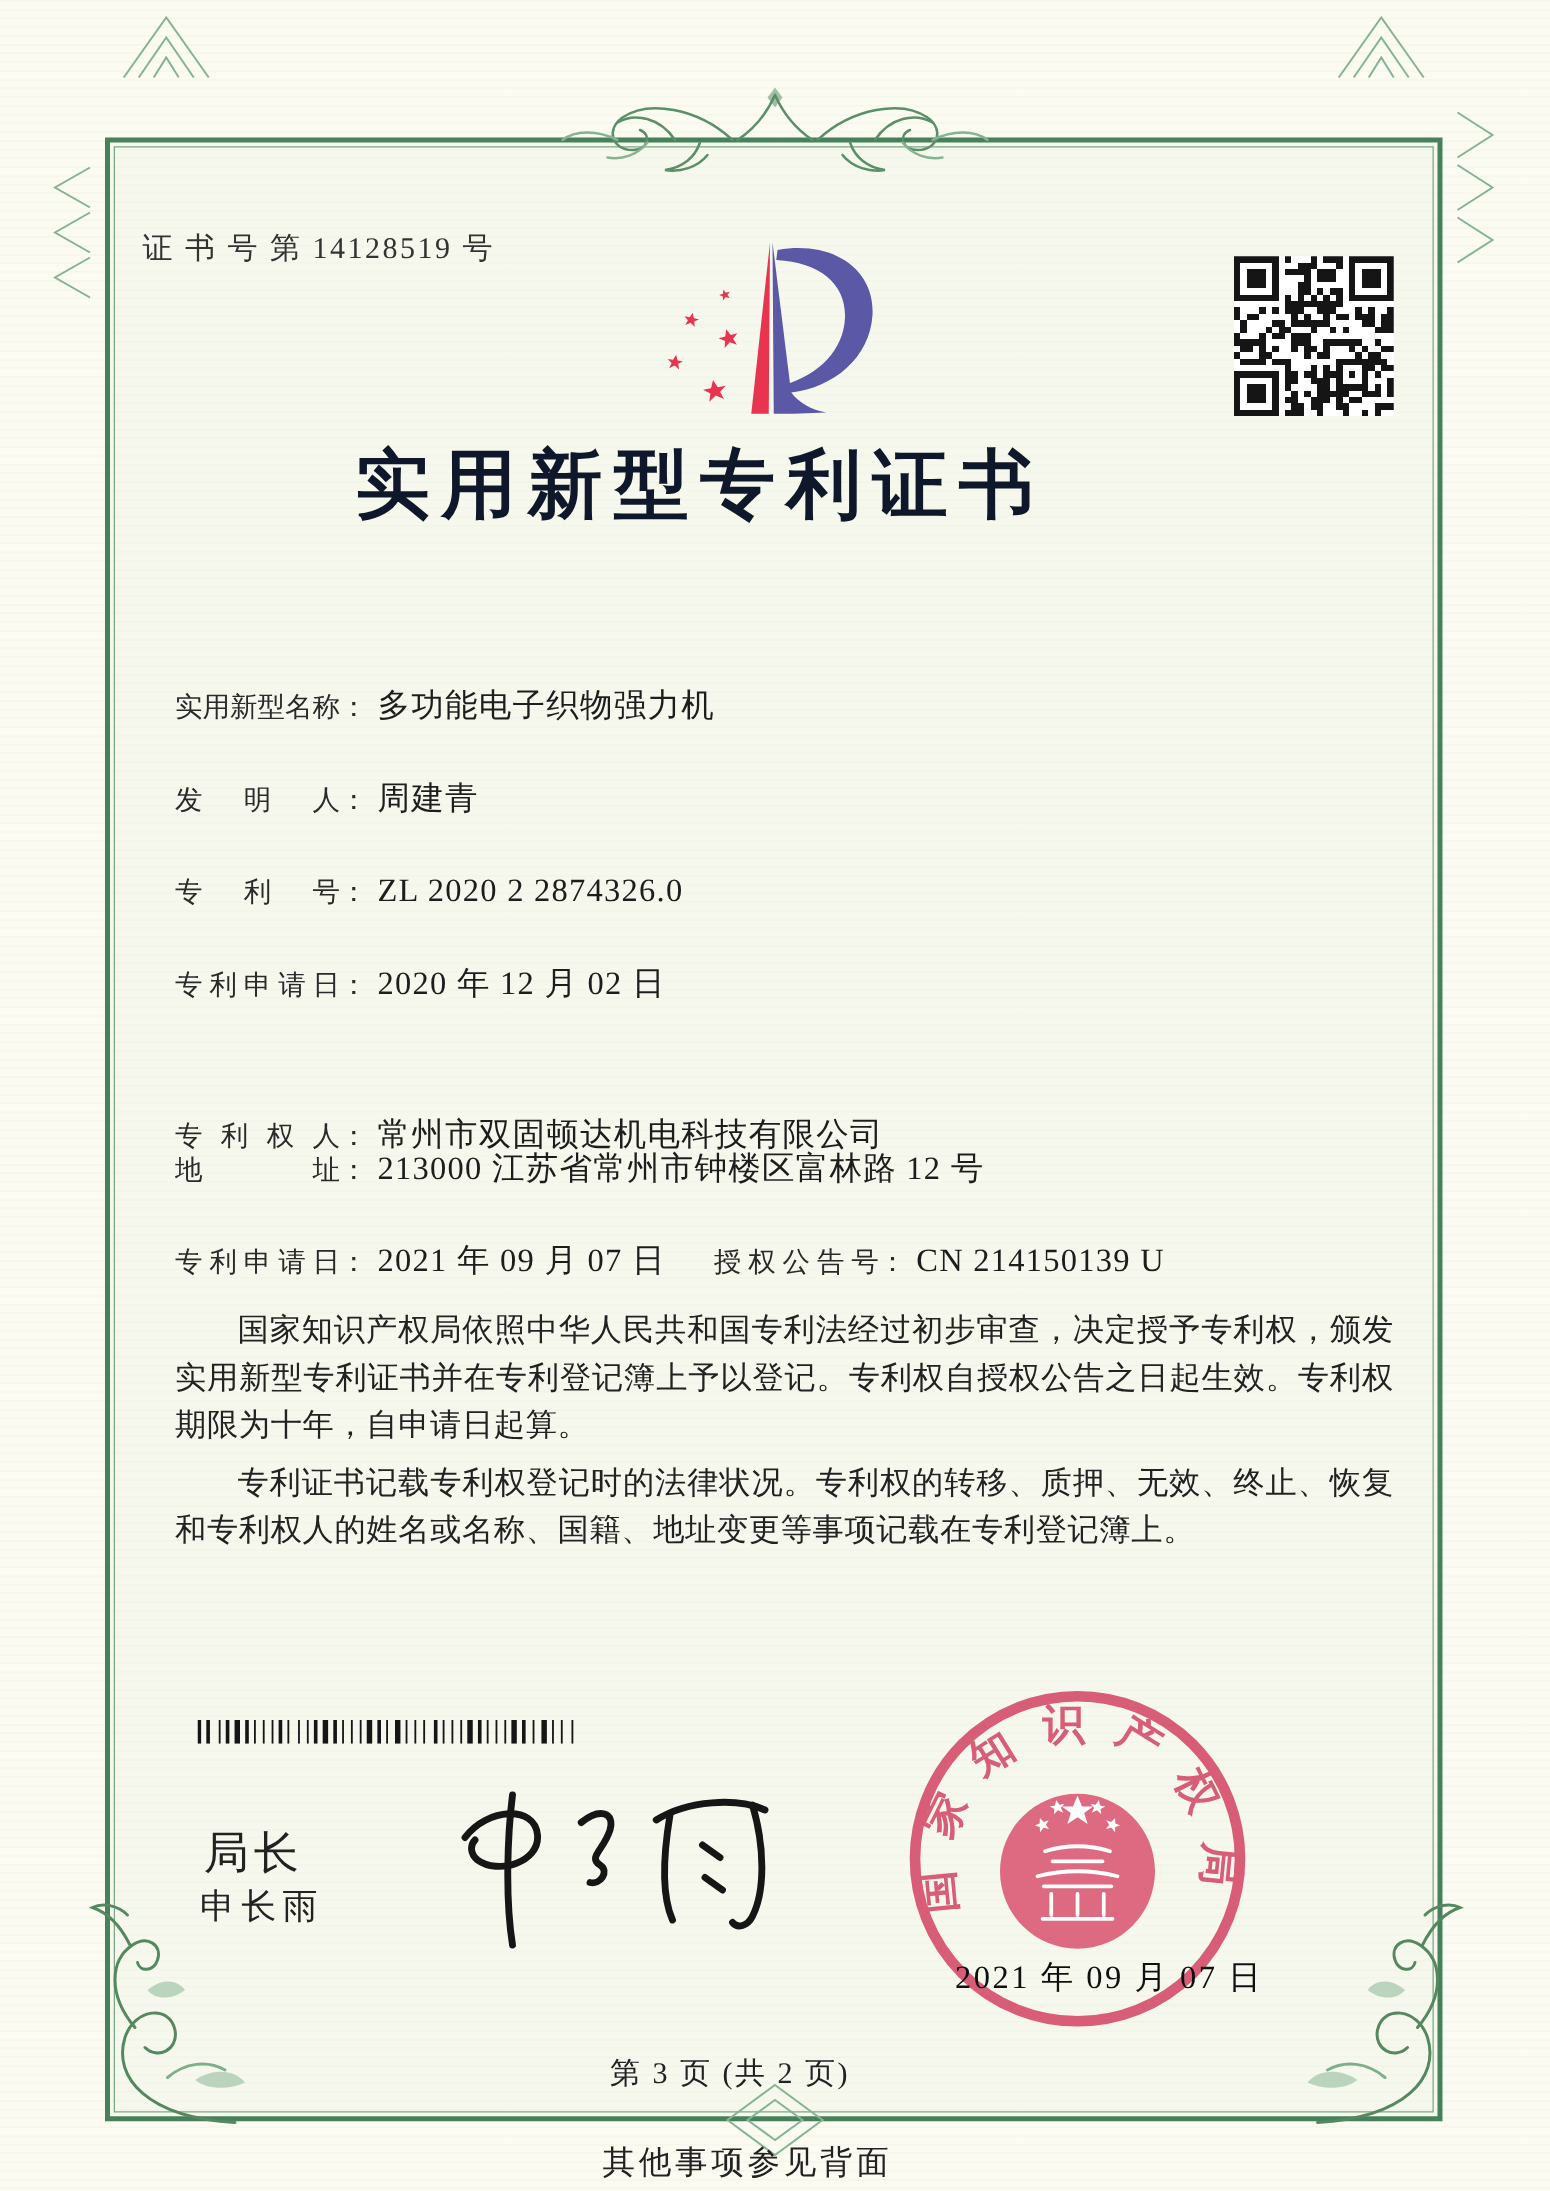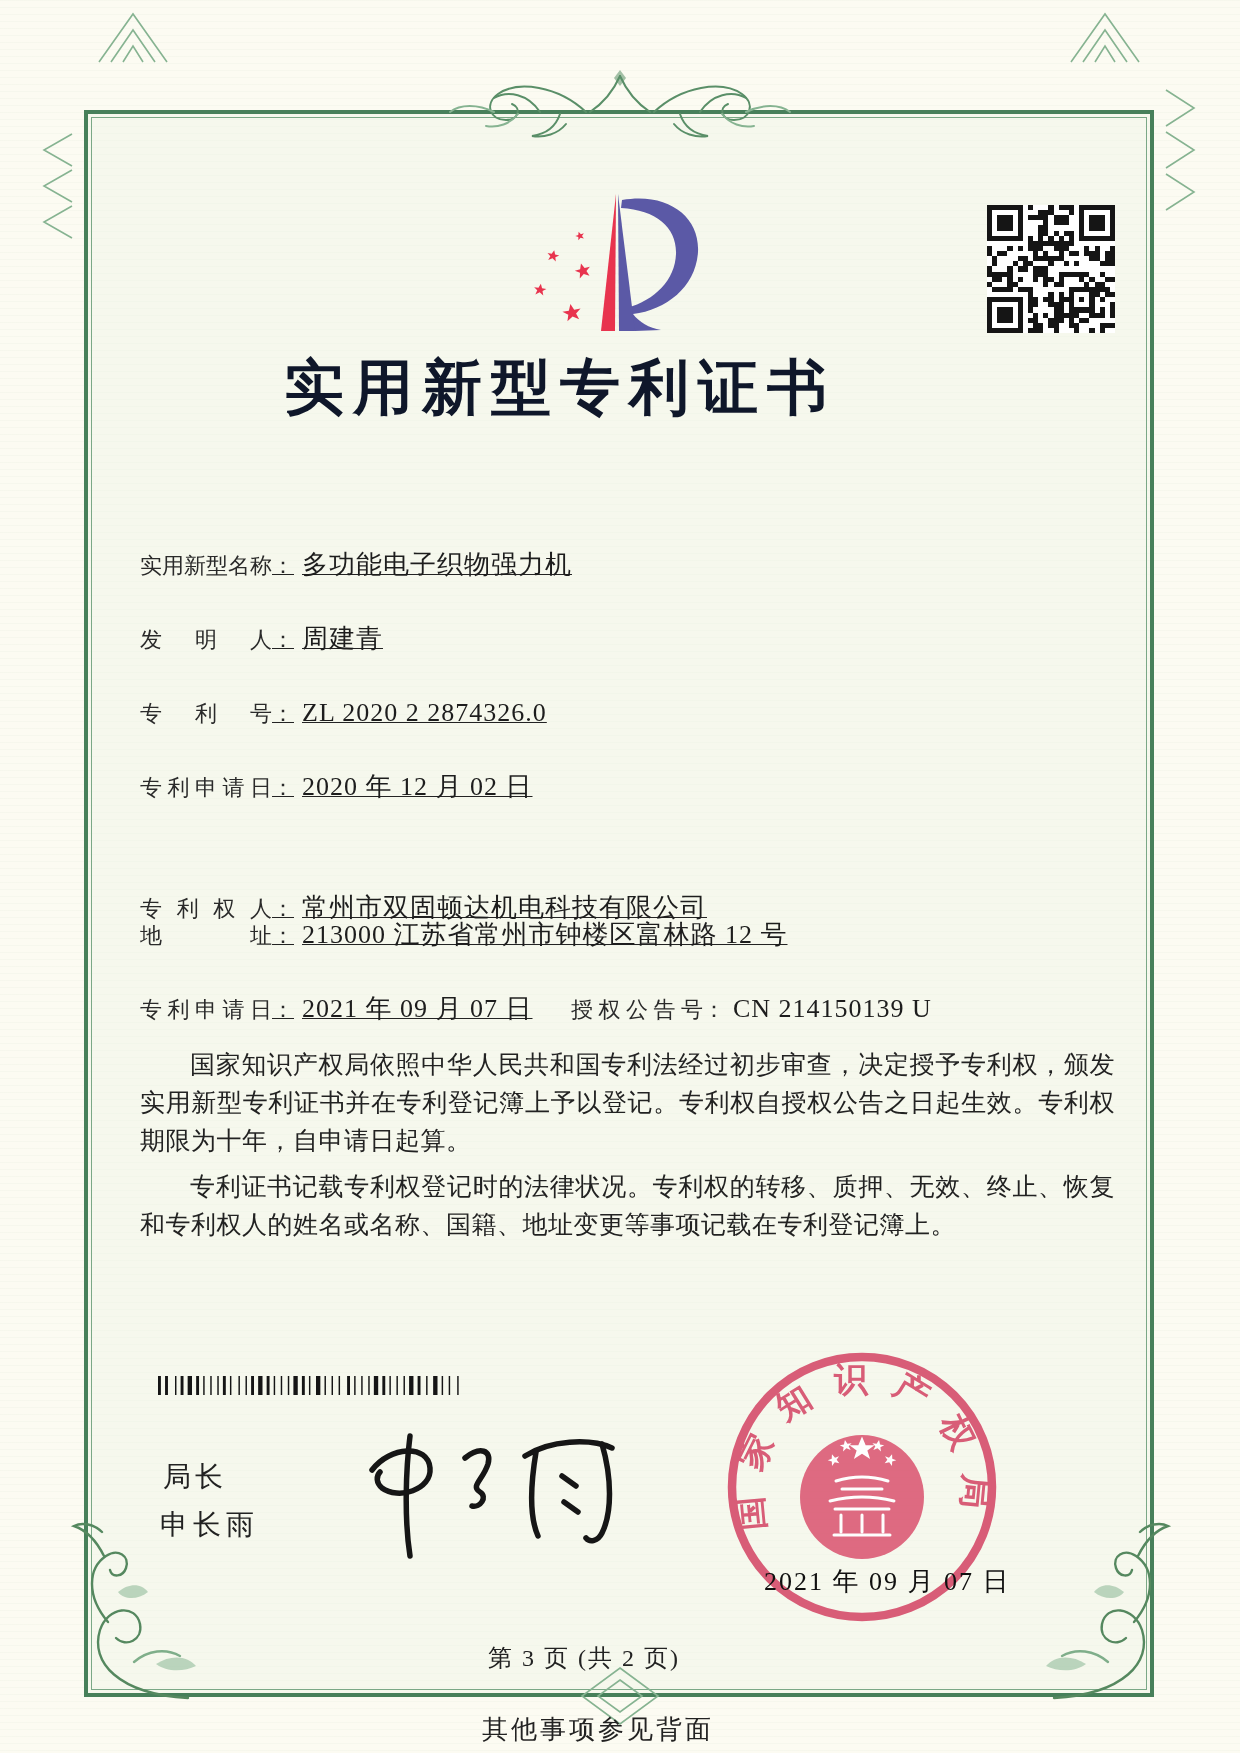"证 书 号 第 14128519" div.certno { html: none -> <div>证 书 号 第 14128519 号</div> }
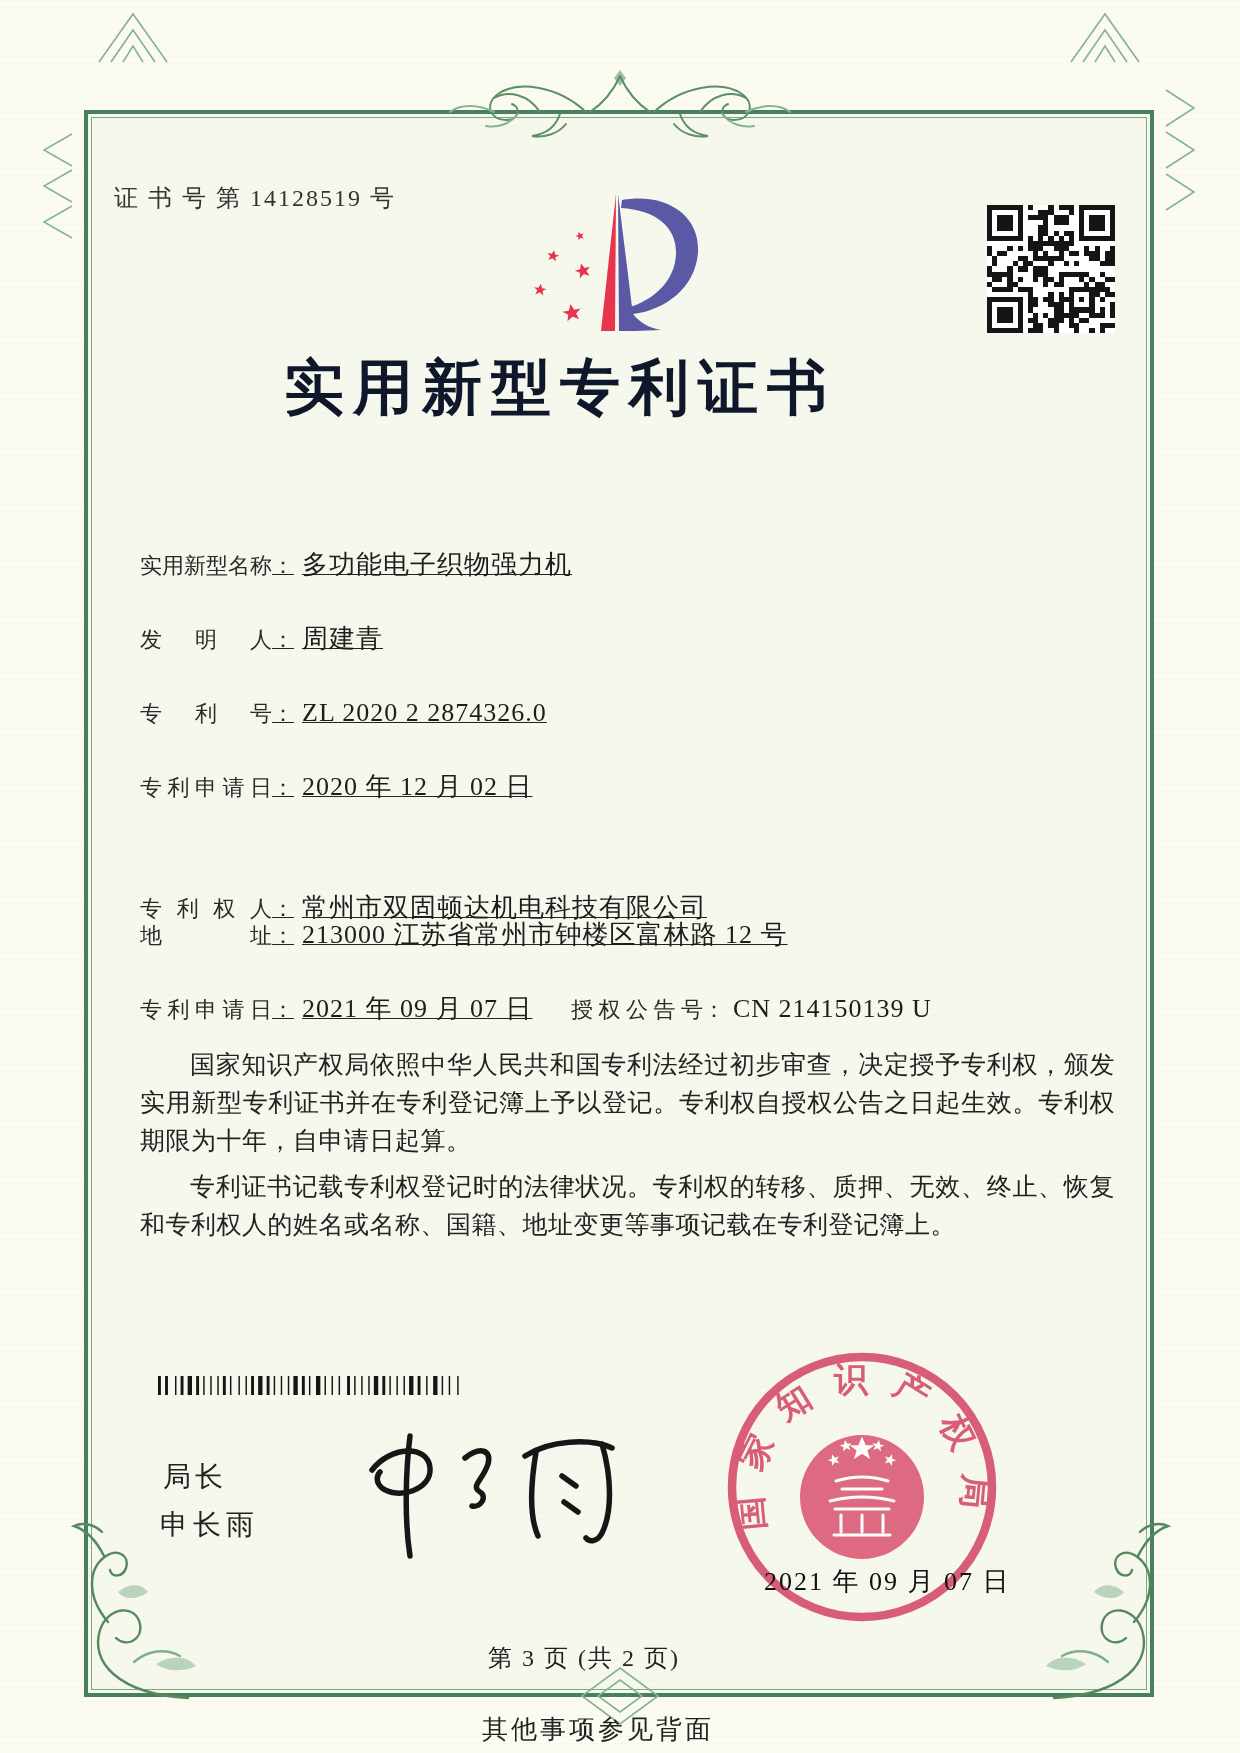"实用新型名称： 多功能电子织物强力机" .frow { text-decoration: underline -> none }
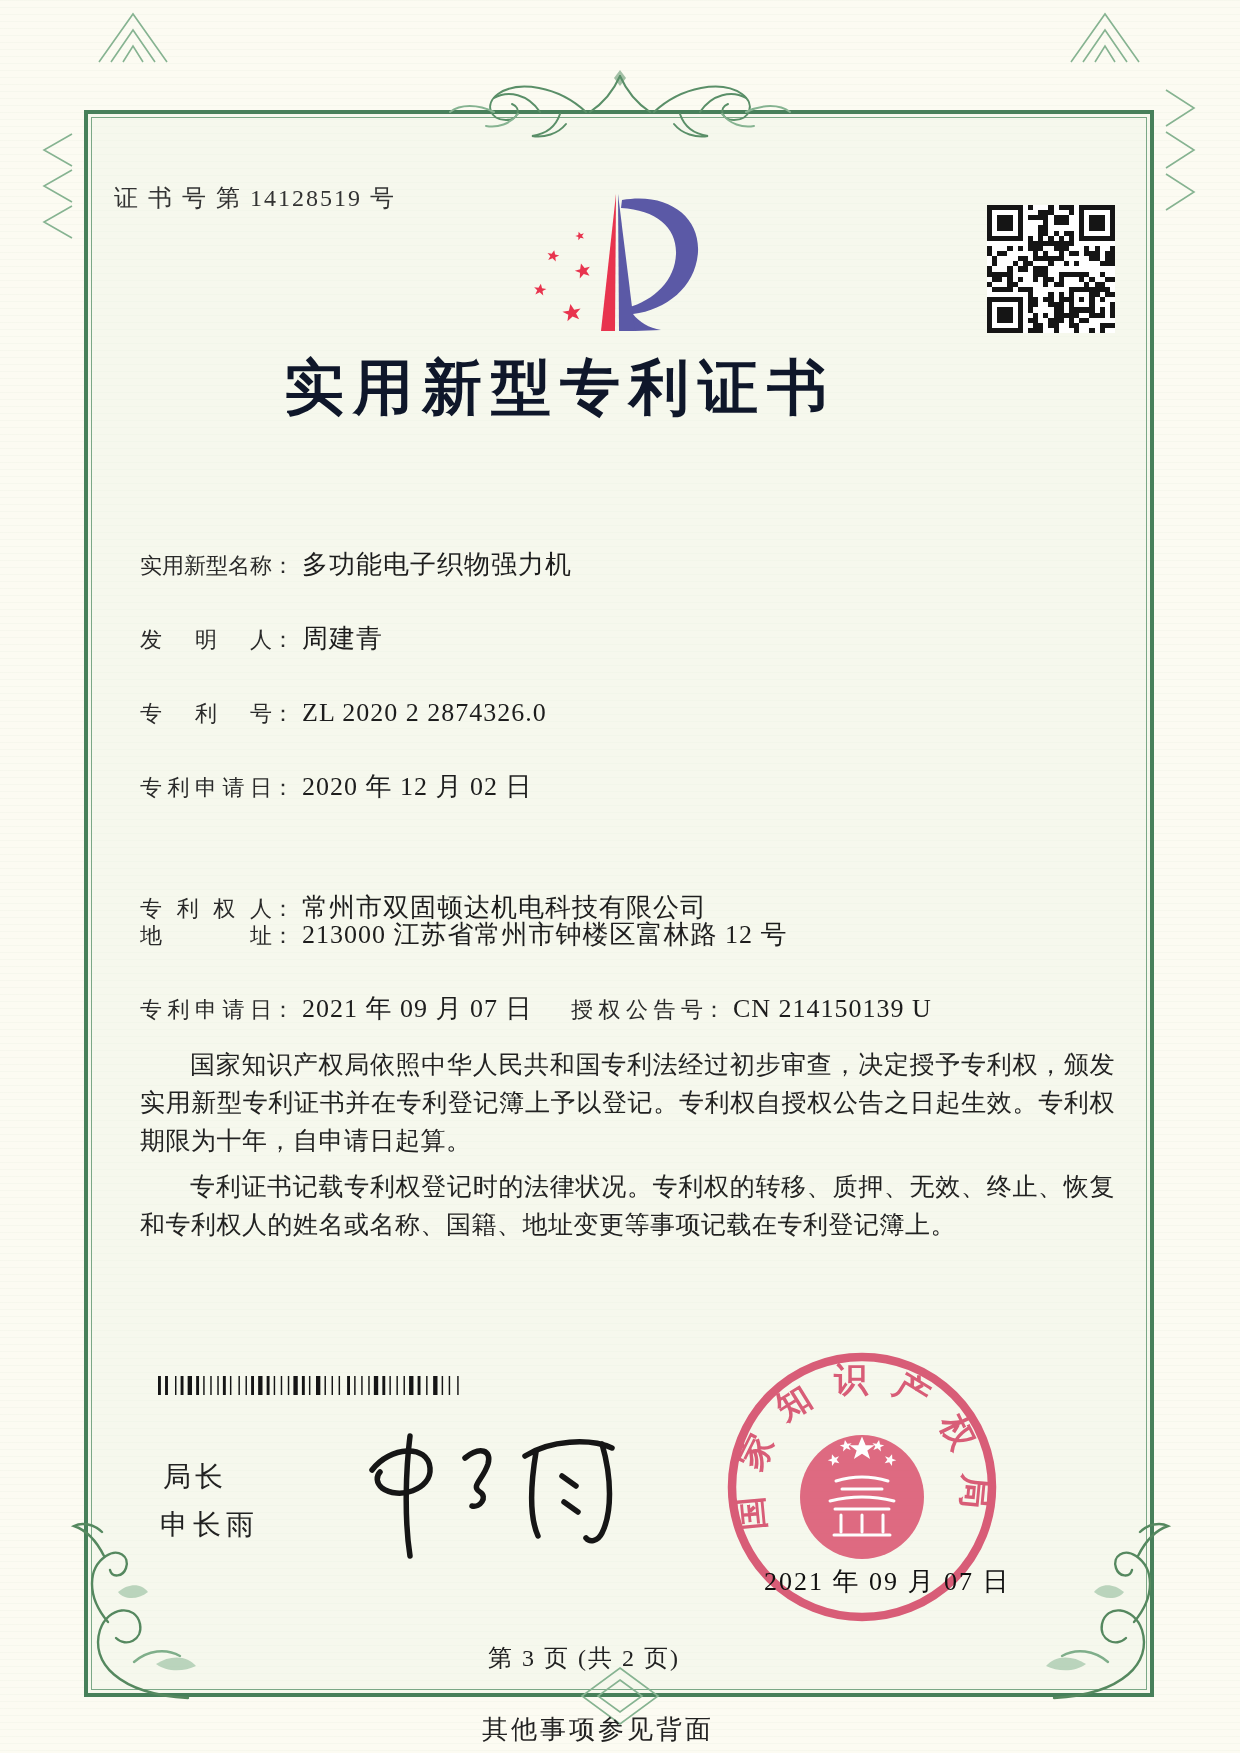"局长" .signer-title { font-size: 28px -> 36px }
